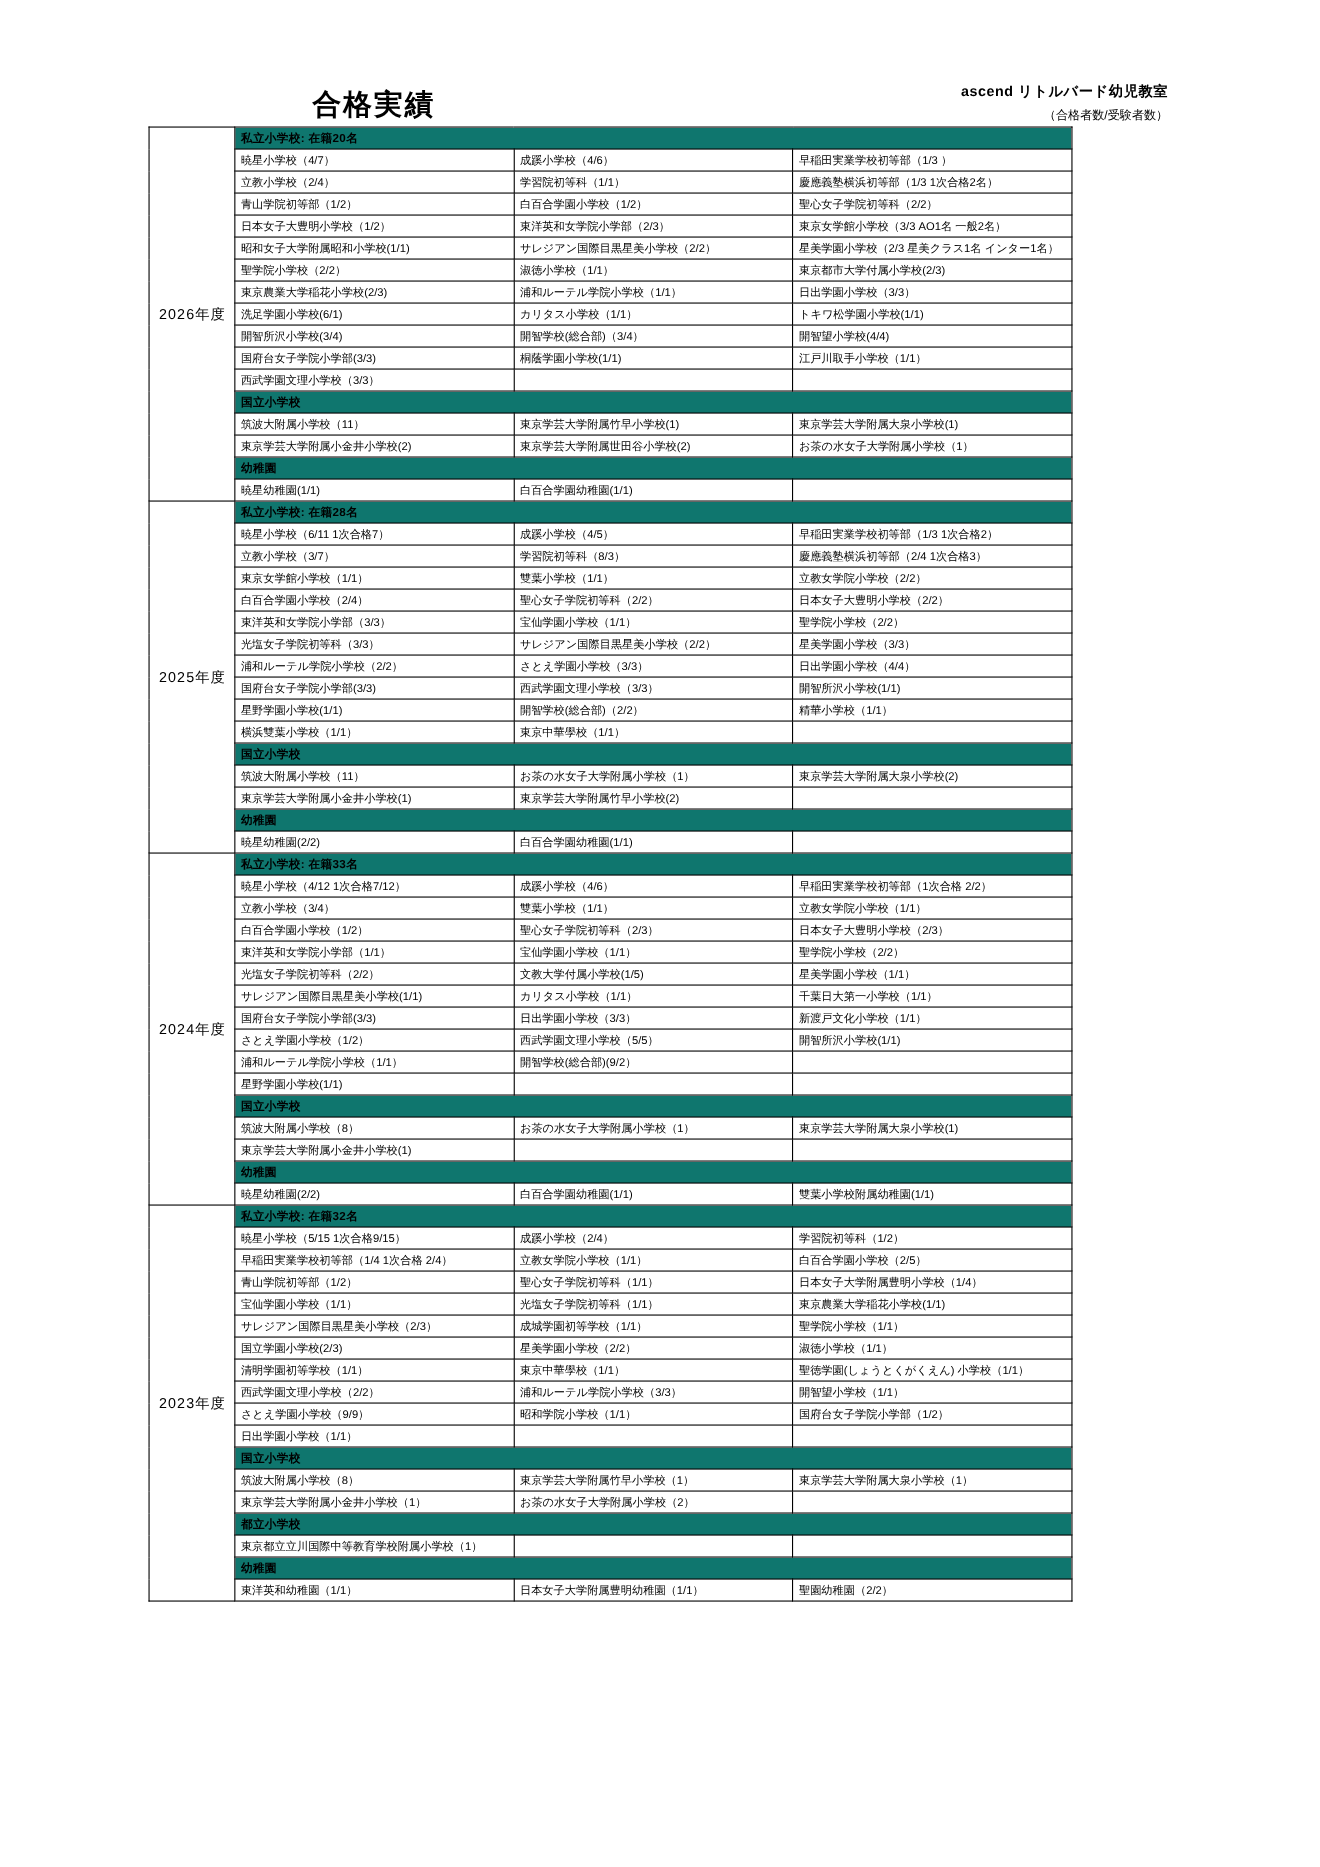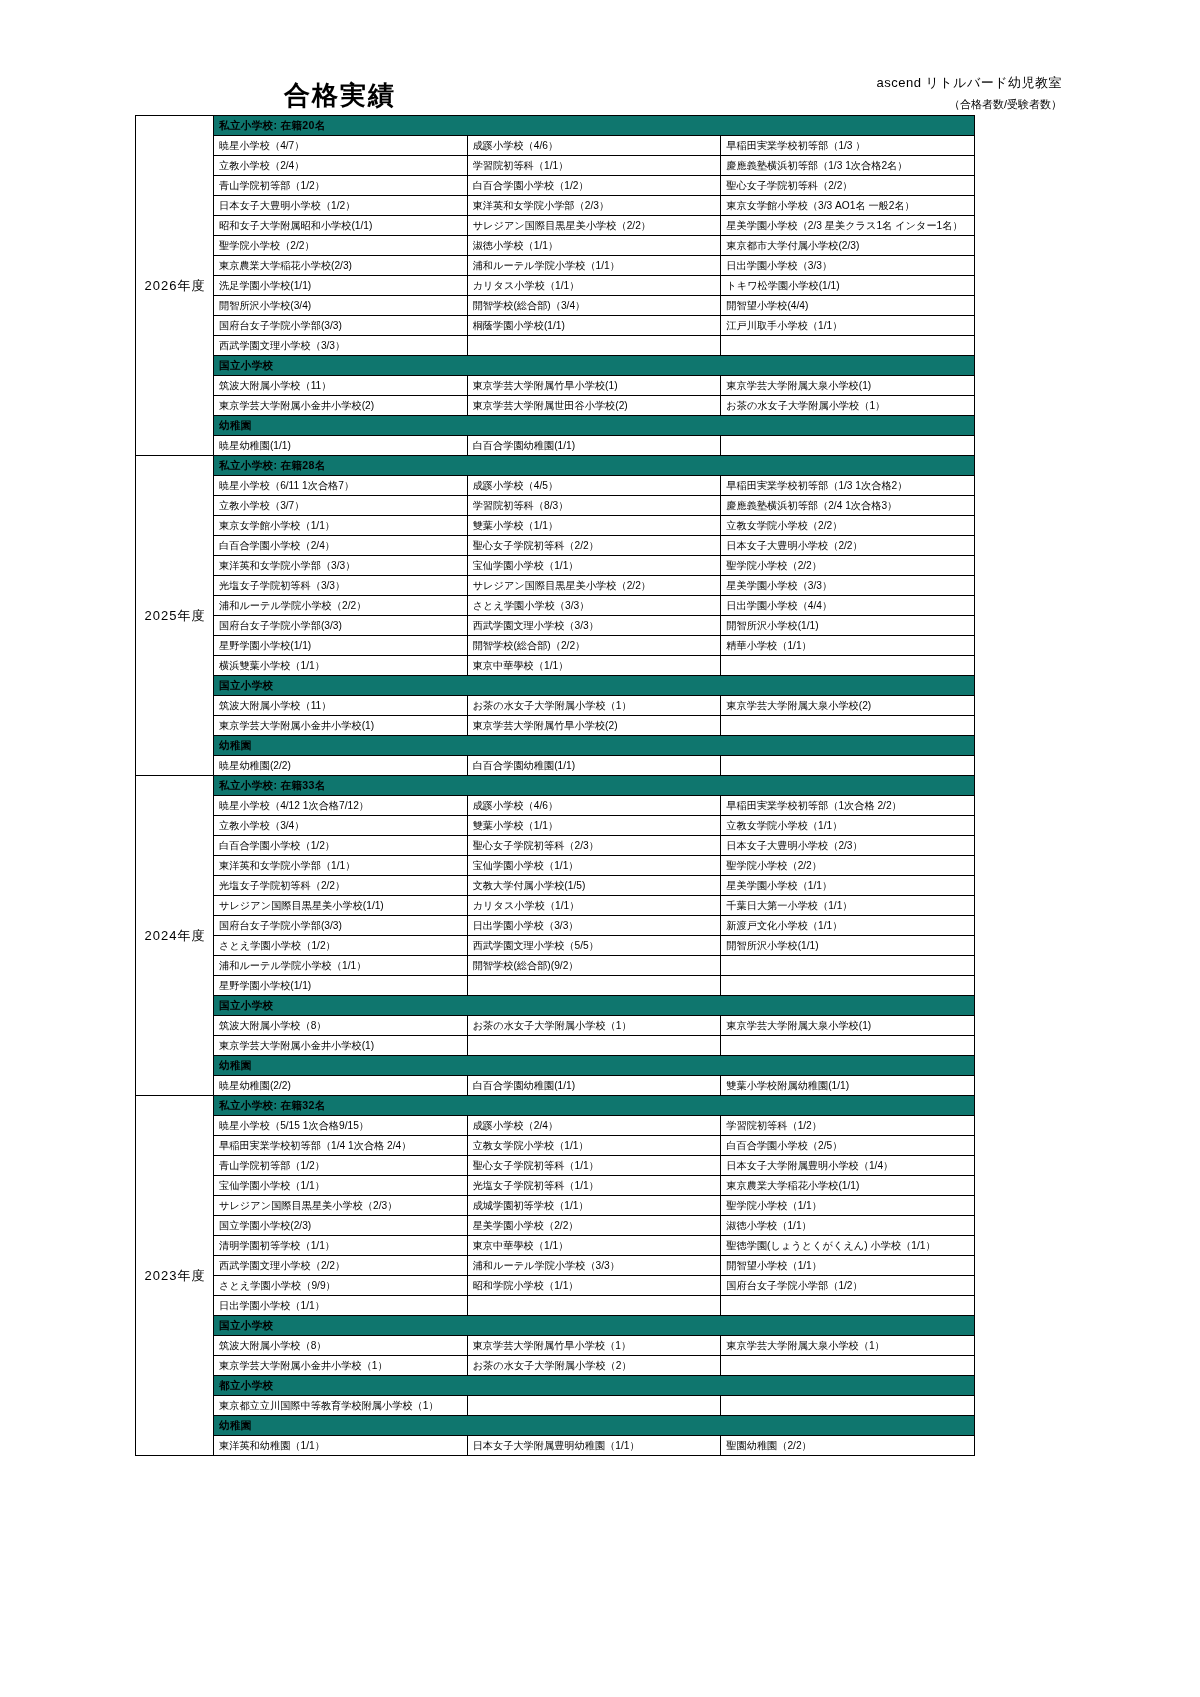"ascend リトルバード幼児教室" .brand { font-weight: normal -> bold }
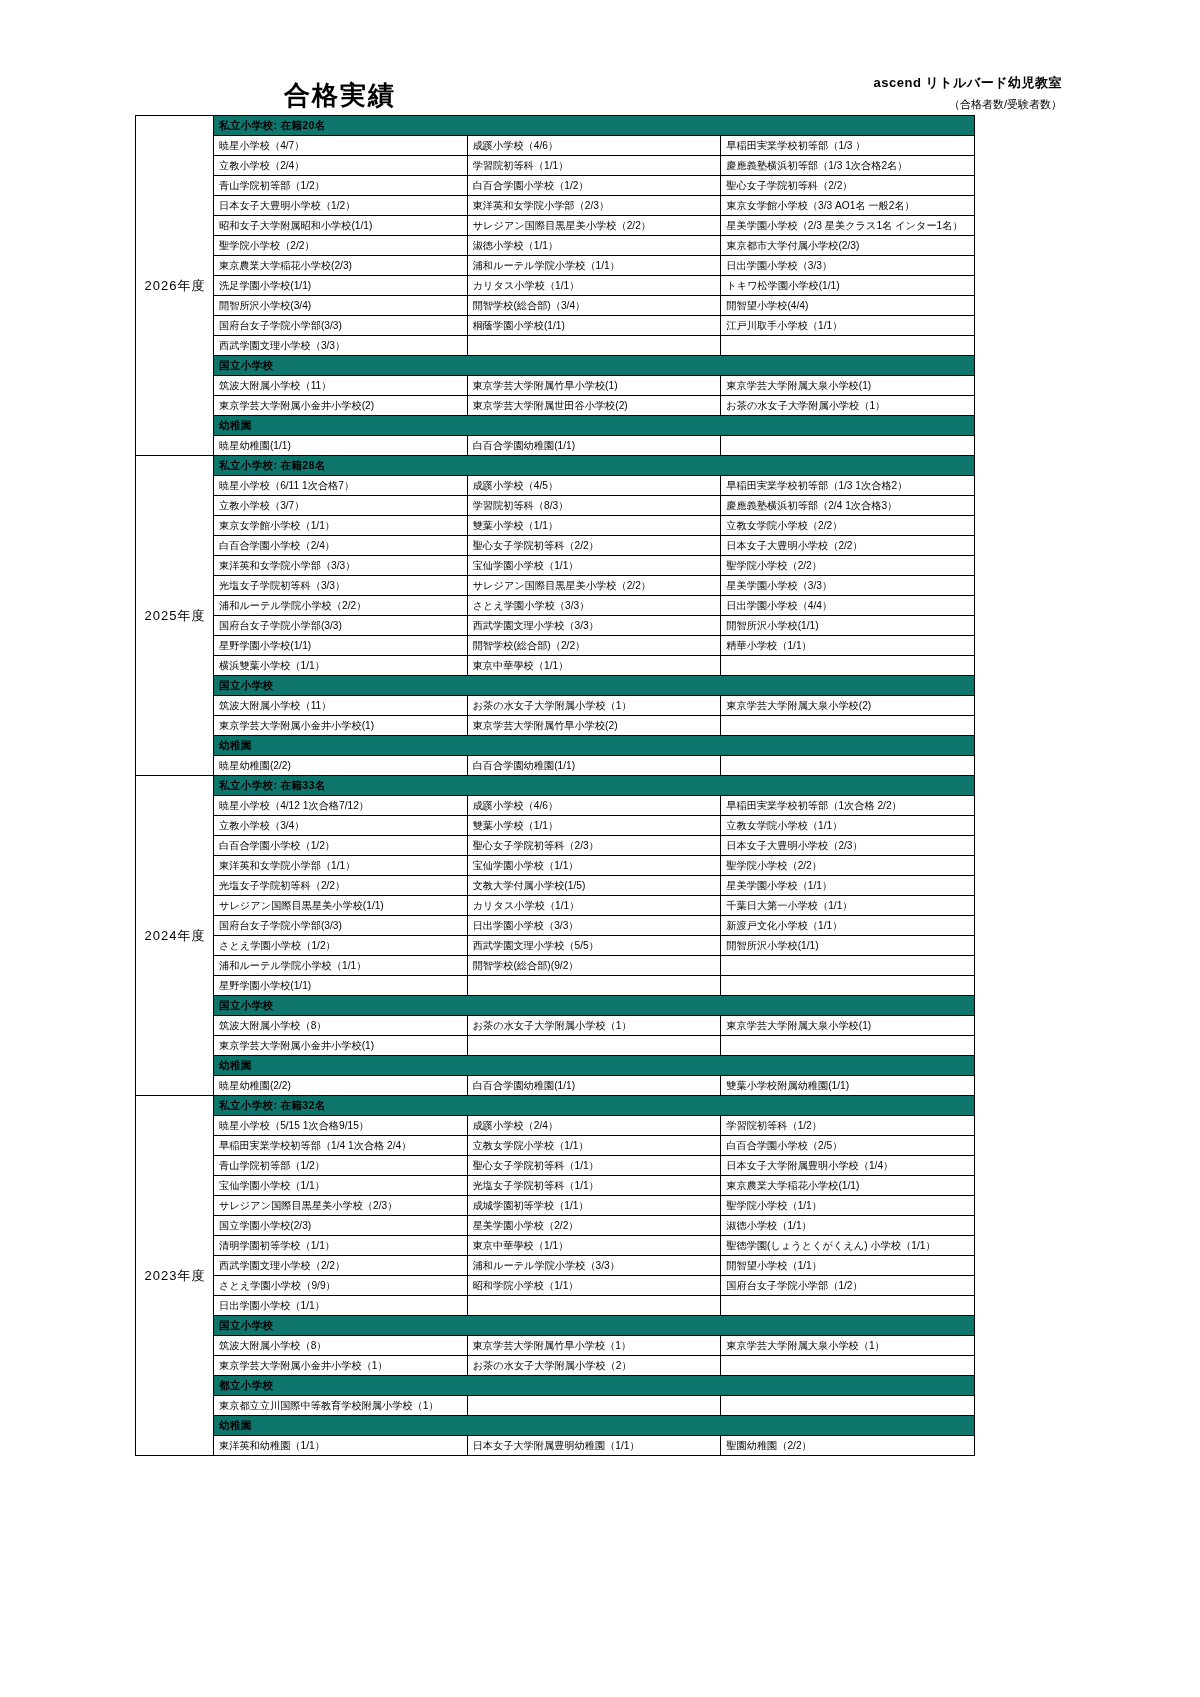"洗足学園小学校(1/1)" td.cell { text: 1/1 -> 6/1 }
